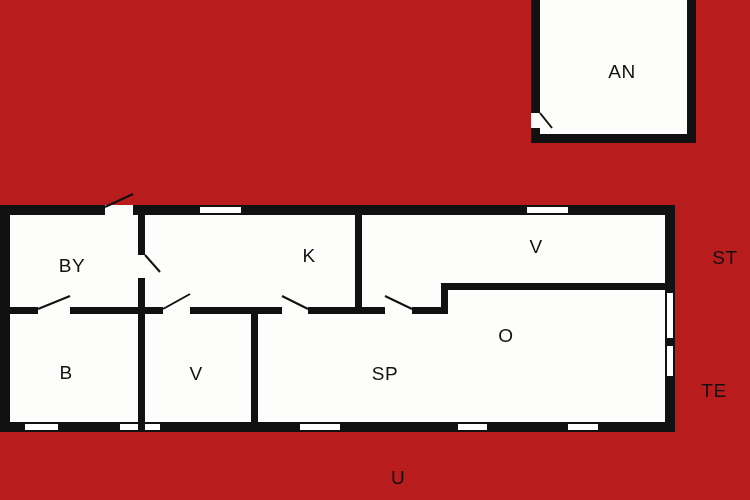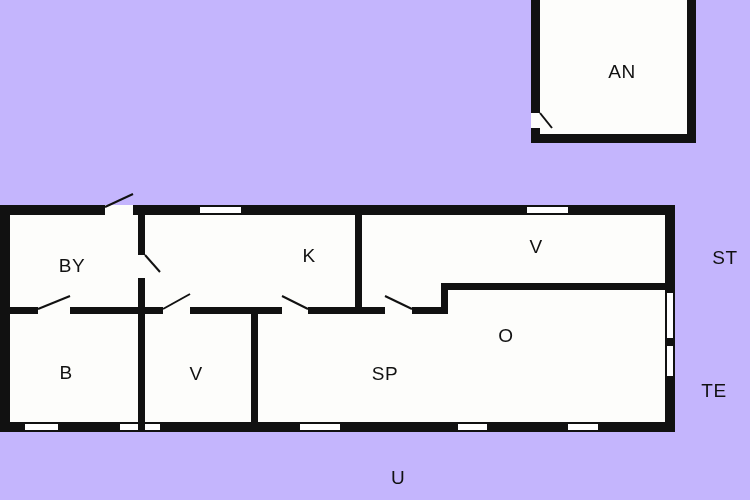"AN" #floorplan-root { background: #c4b5fd -> #b91c1c }
